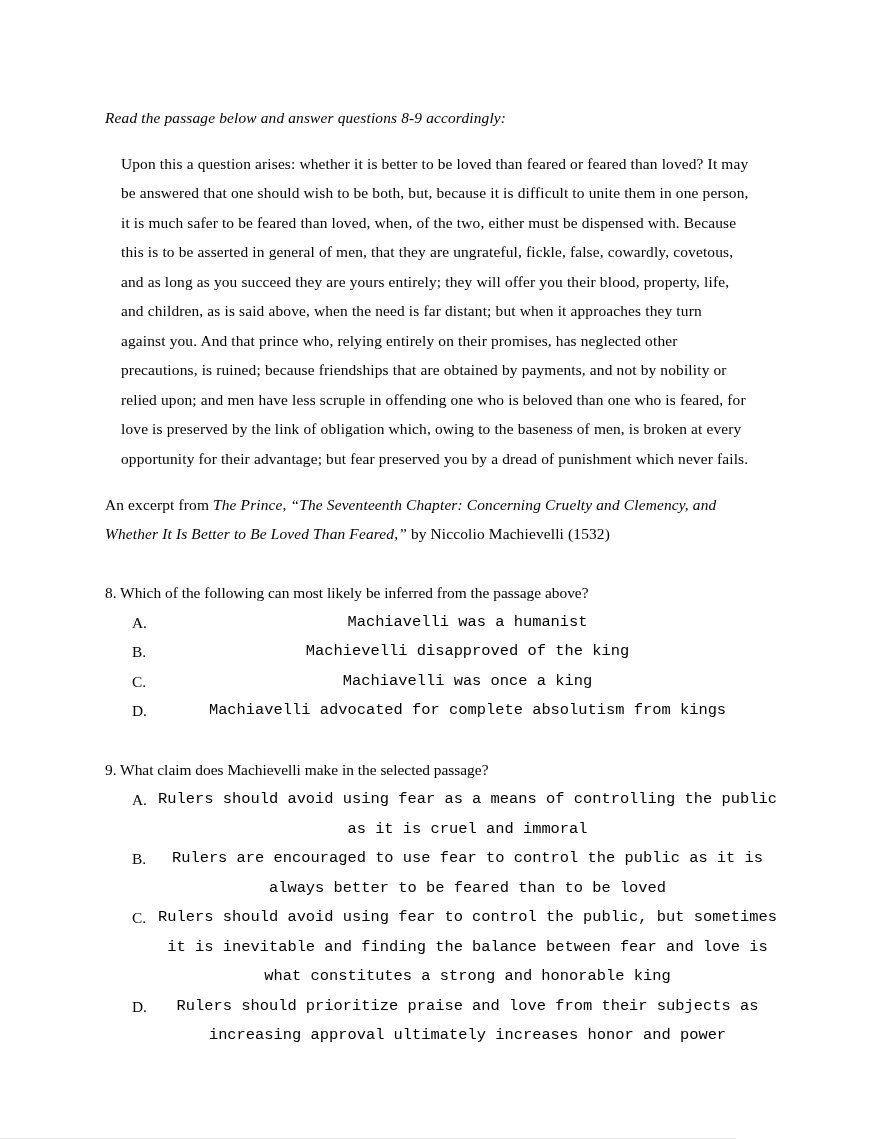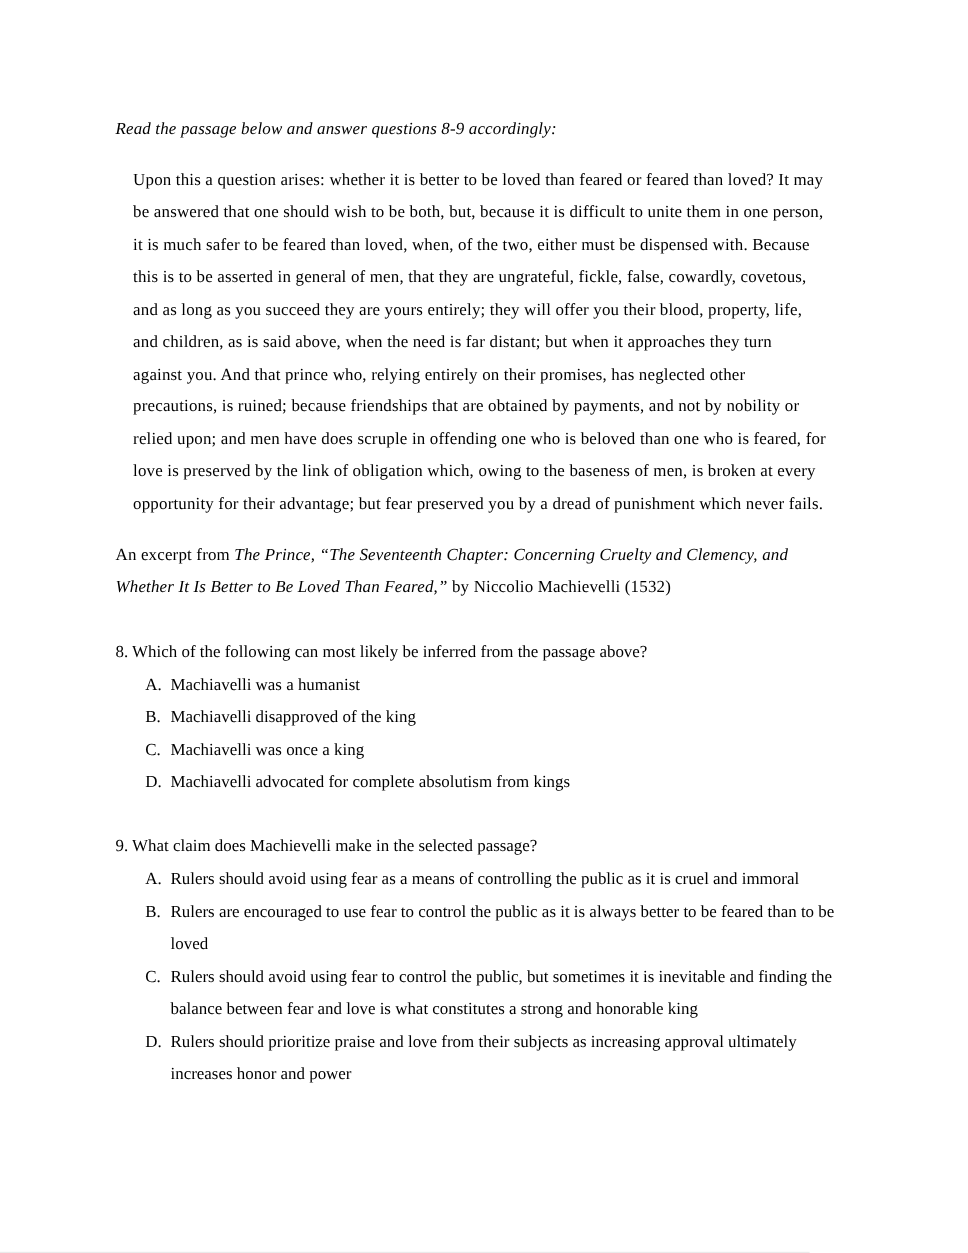"relied upon; and men have" div.line { text: does -> less }
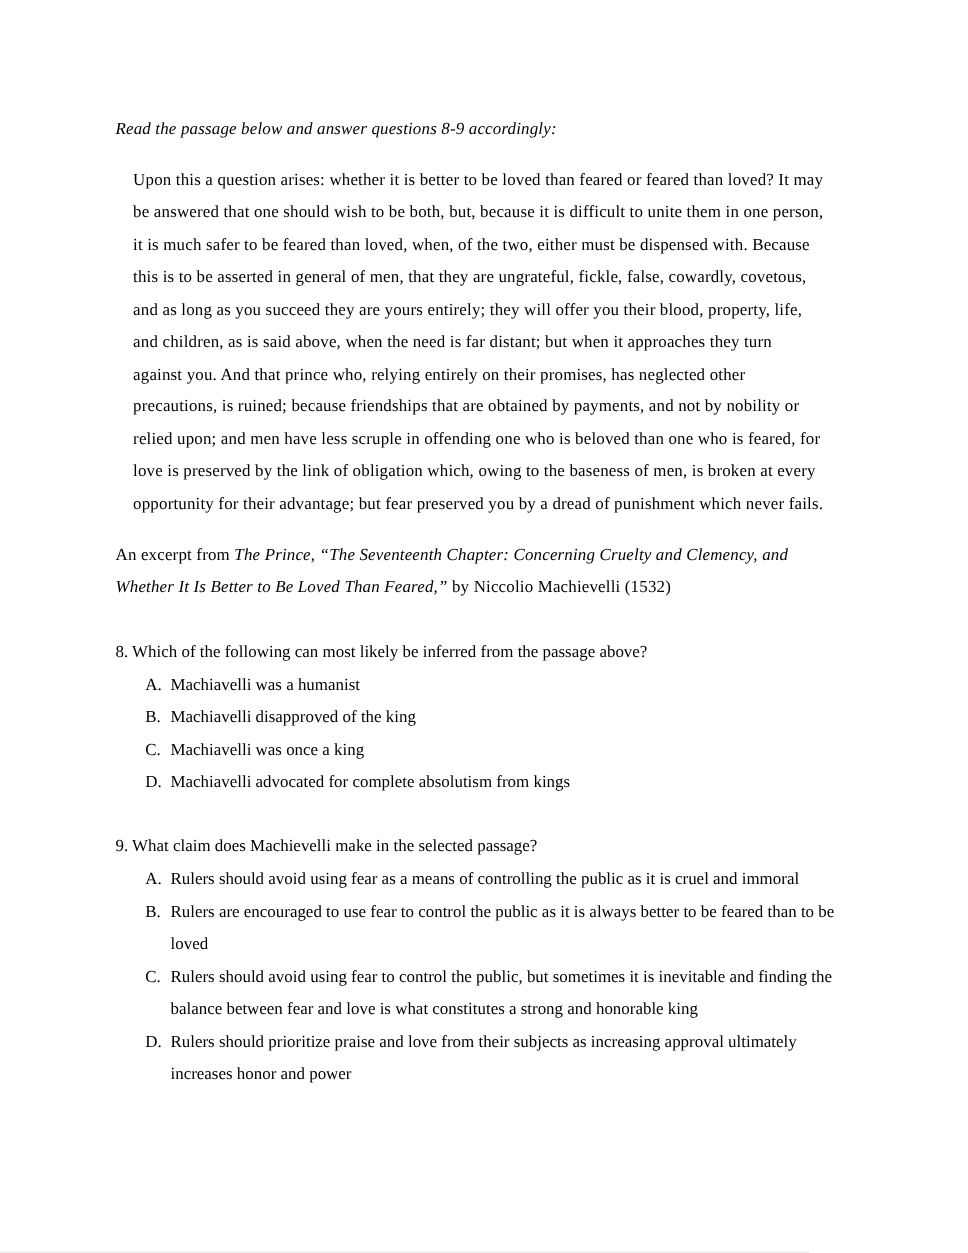"Machiavelli was a humanist" .option-text { font-family: none -> Liberation Mono, monospace; text-align: left -> center }
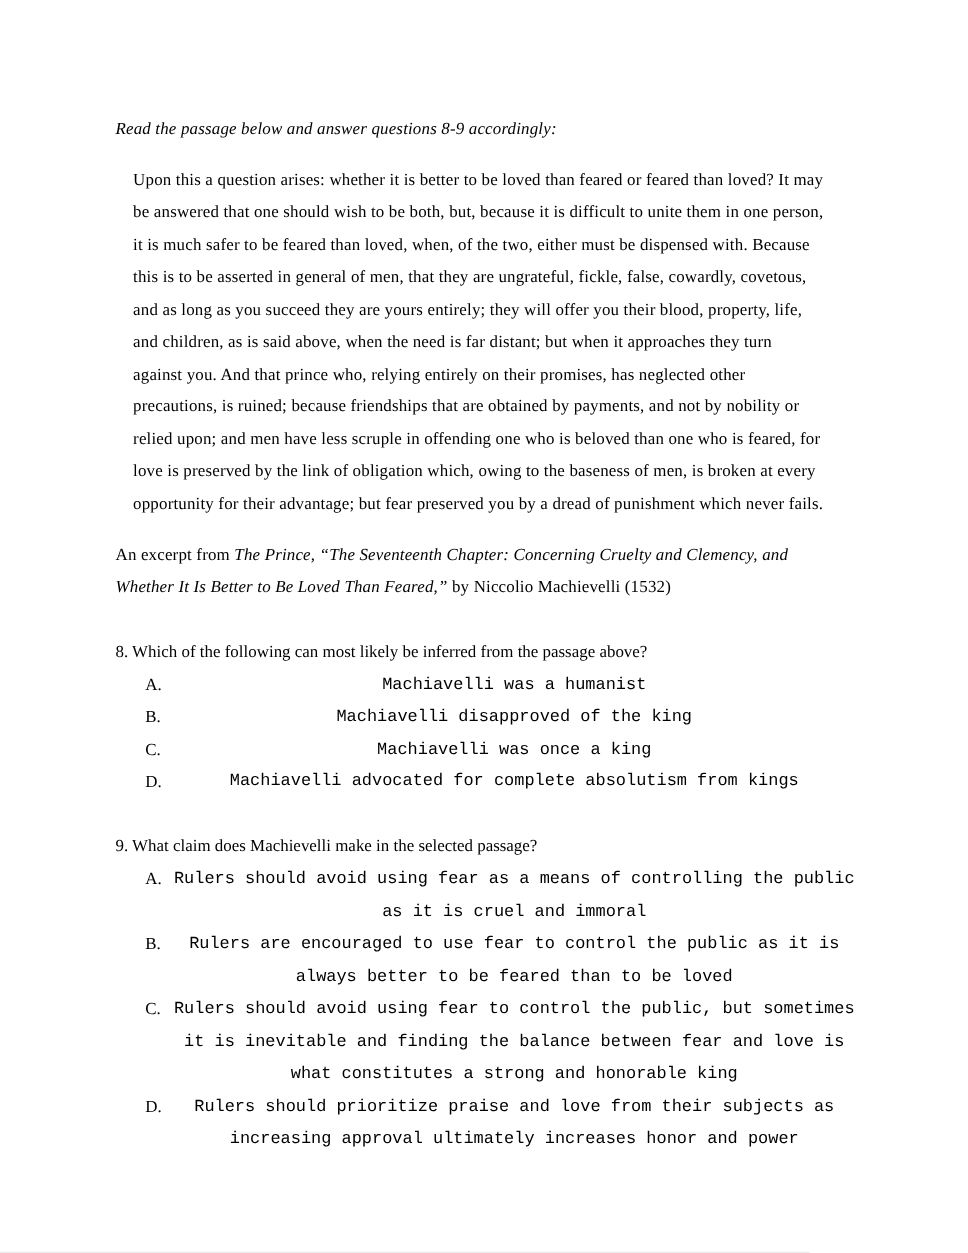"Machiavelli disapproved of the king" span.option-text { text: Machiavelli -> Machievelli }
